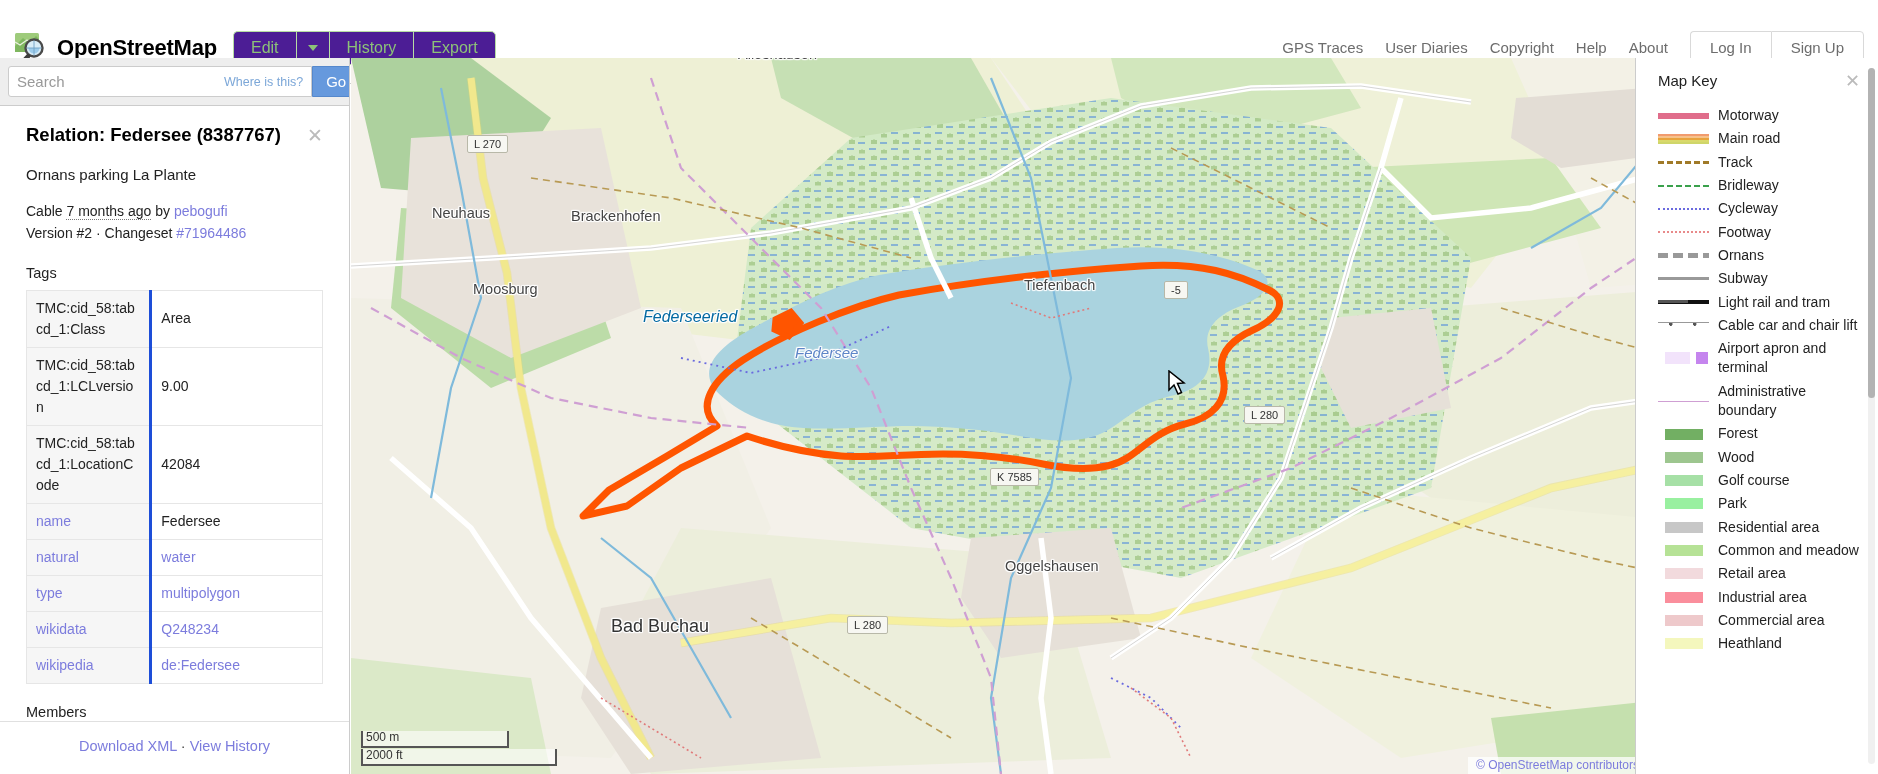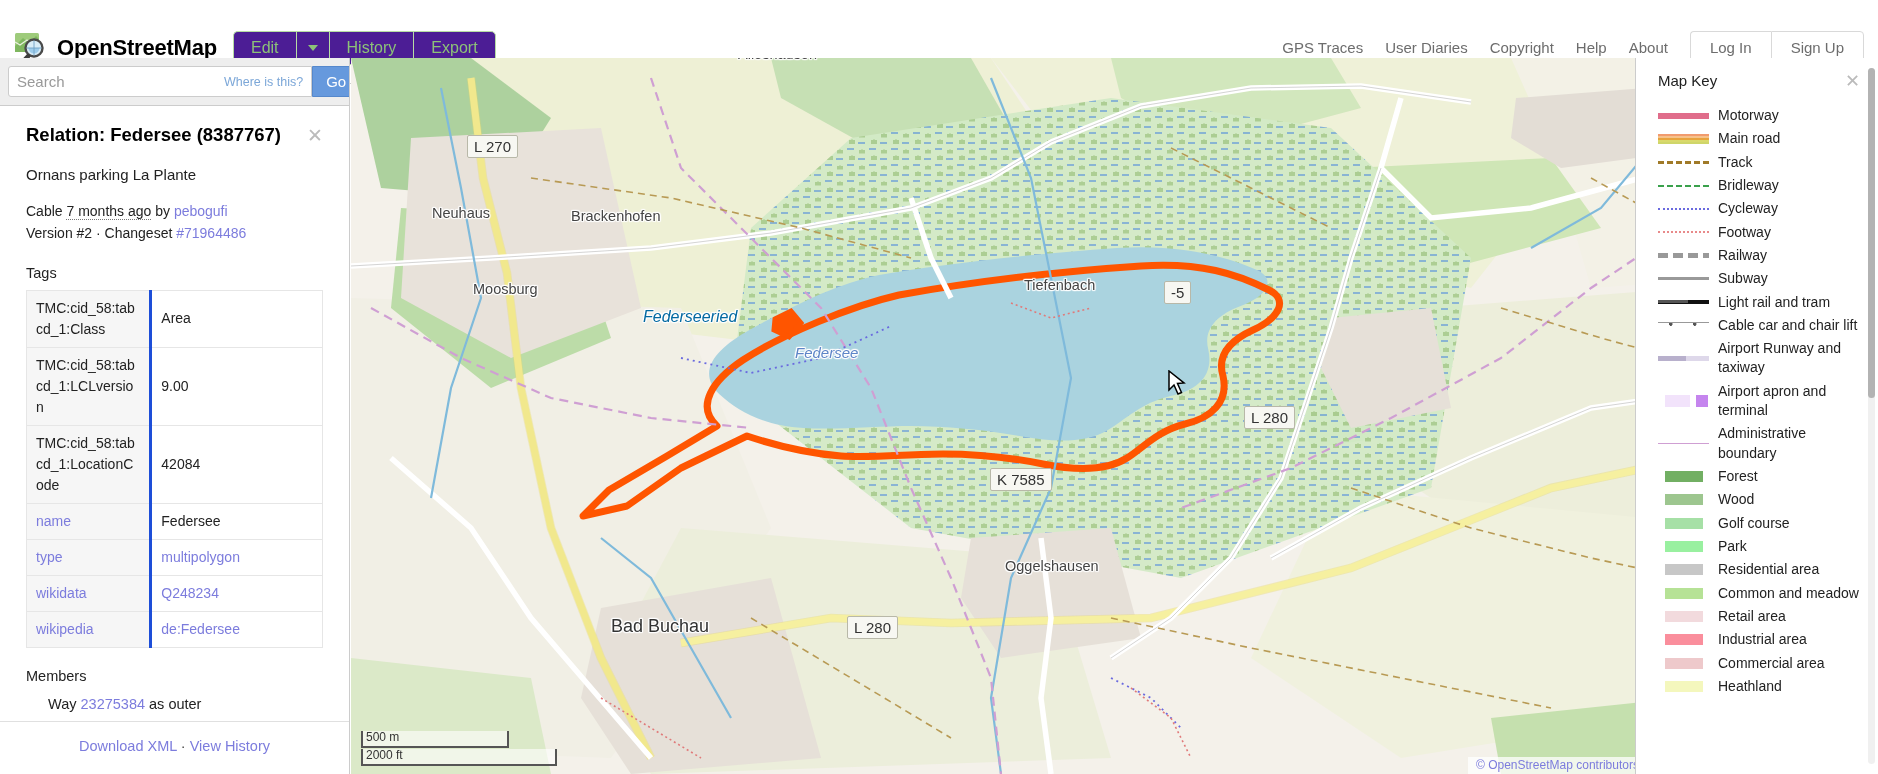"L 270" .shield { font-size: 15px -> 11px }
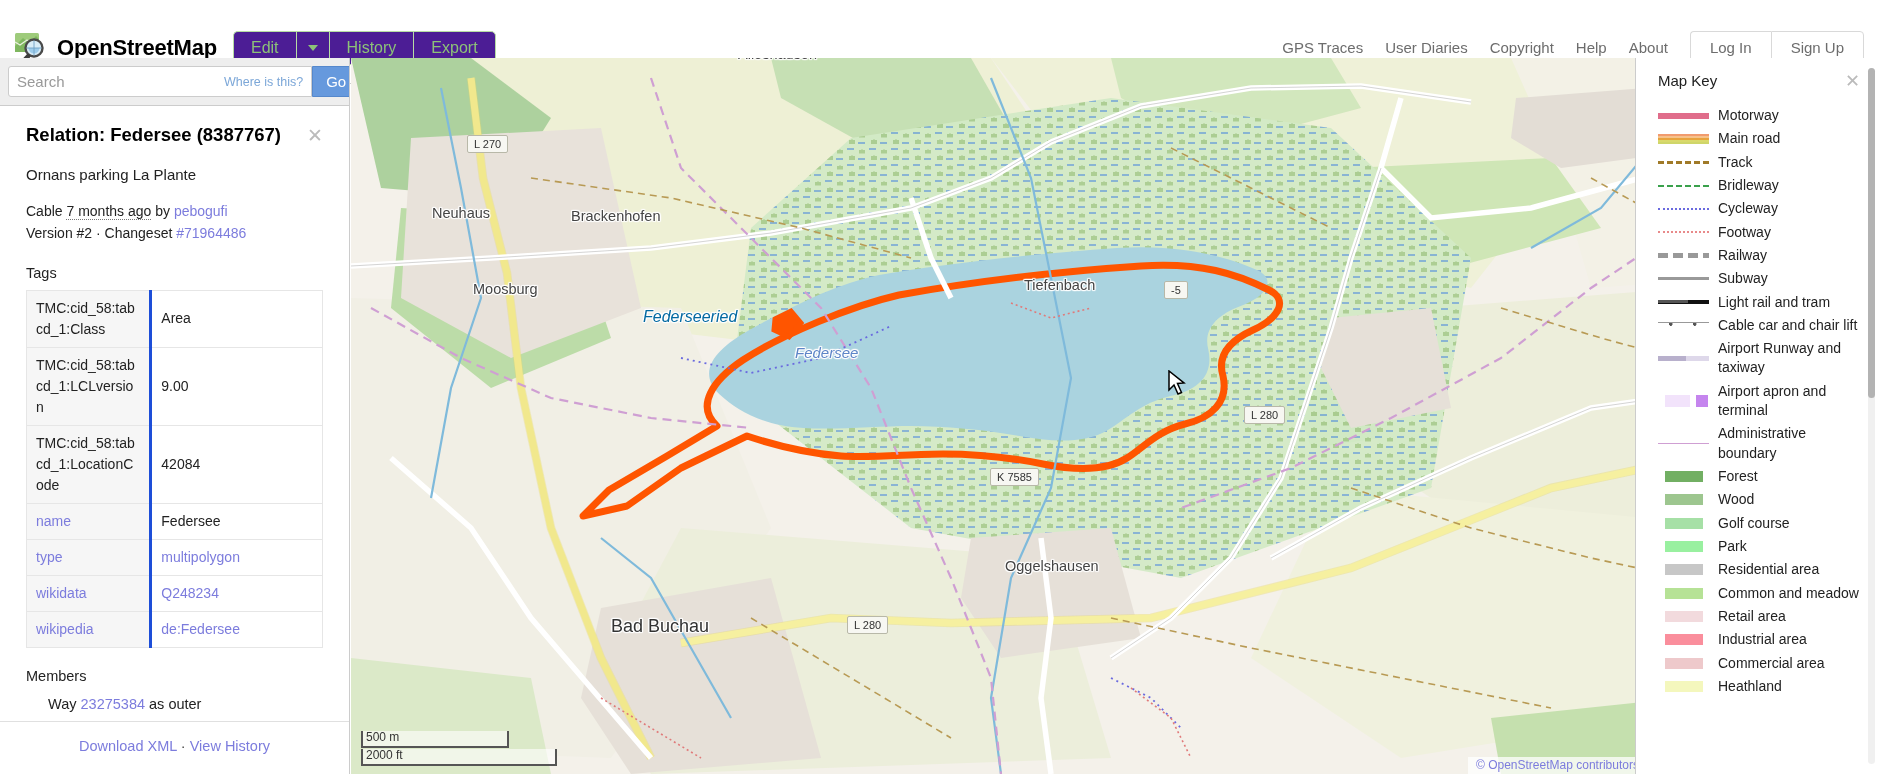"Railway" td.key-label { text: Railway -> Ornans }
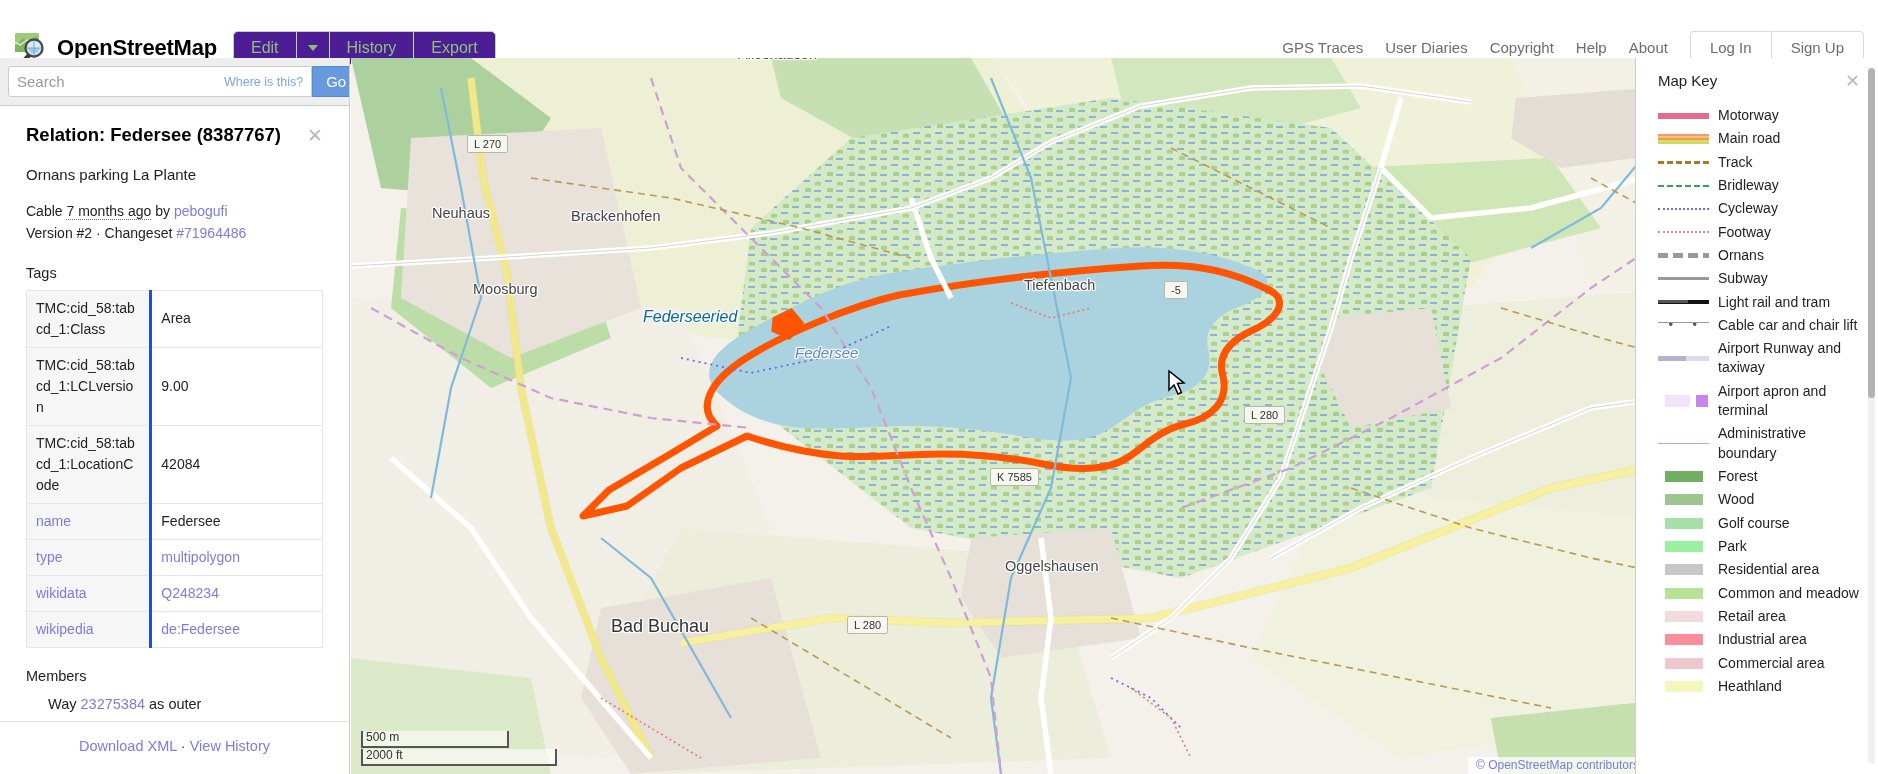"Airport Runway and taxiway" tr { html: <tr> <td> <span></span> </td> <td>Airport Runway and taxiway</td> </tr> -> none }
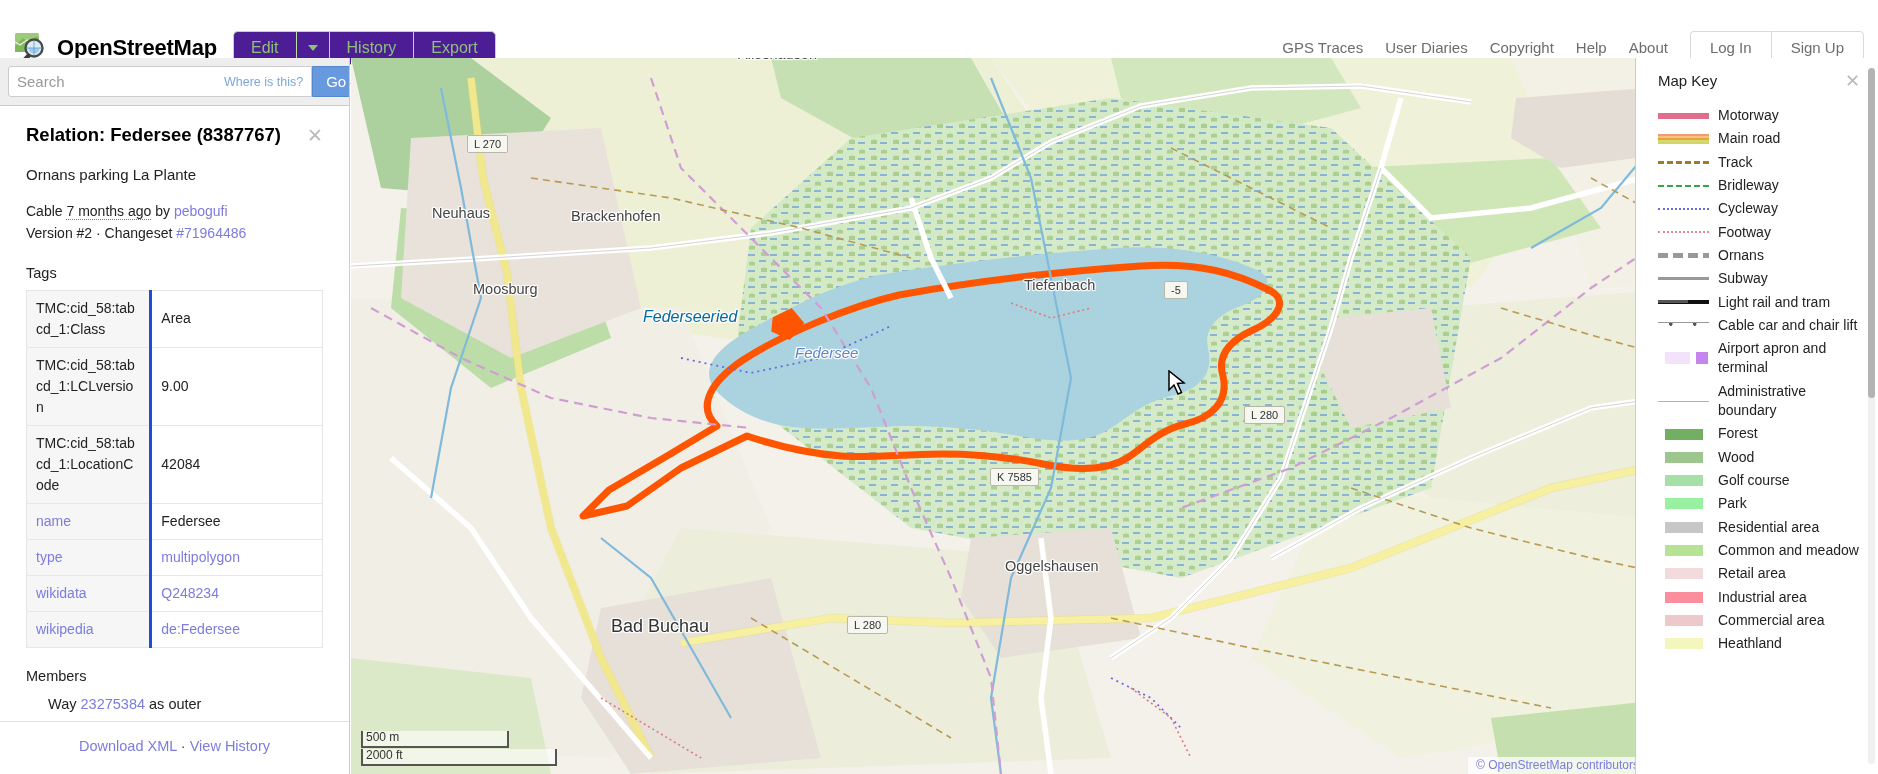"natural" tr { html: none -> <tr> <th><a>natural</a></th> <td><a>water</a></td> </tr> }
